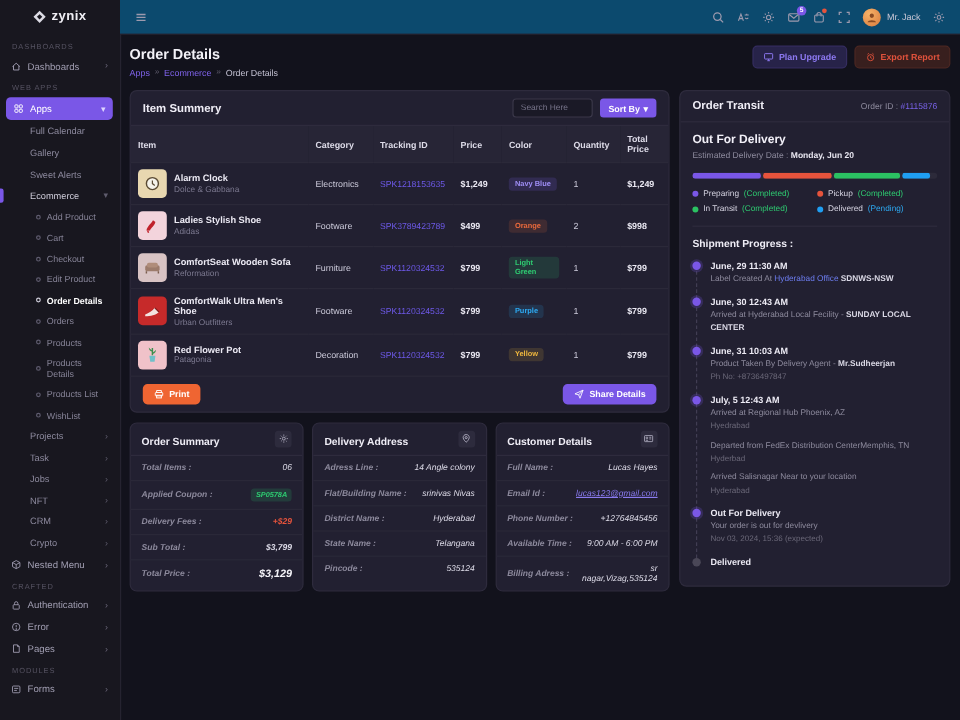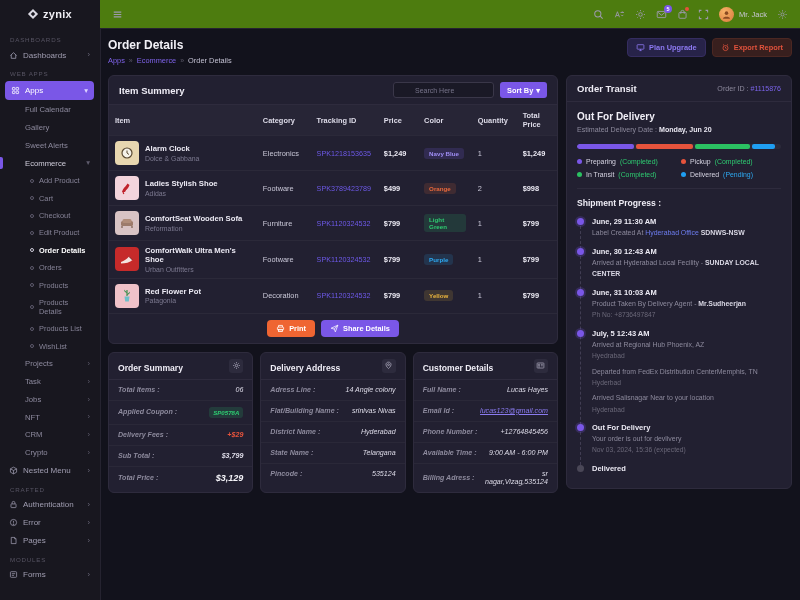"Mr. Jack" .topbar { background: #4d7c0f -> #0c4a6e }
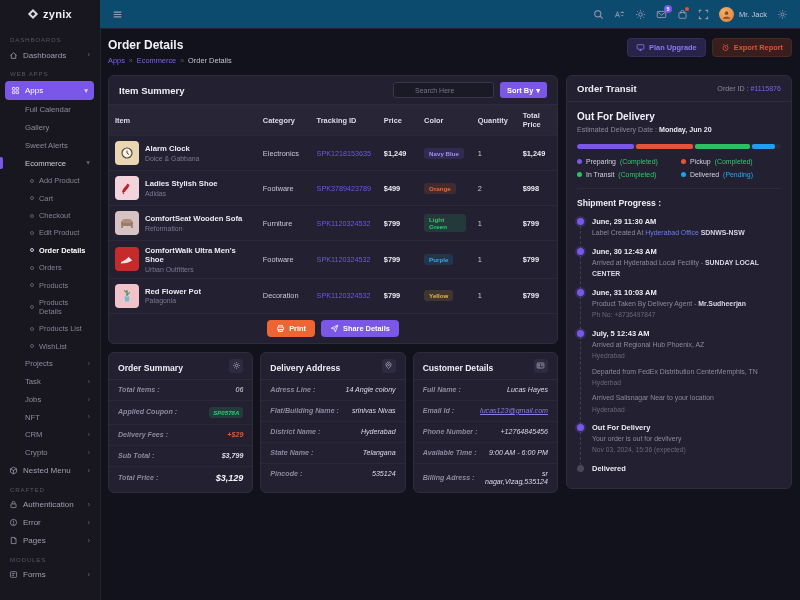"Search Here" .search-input { padding: 0 21px -> 0 6px; width: 101px -> 67px }
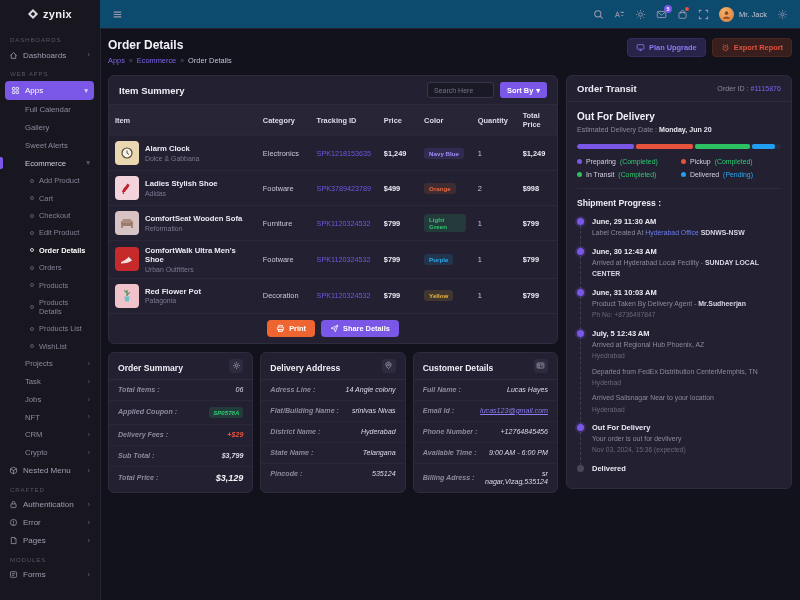"Print" .table-foot { justify-content: center -> space-between }
